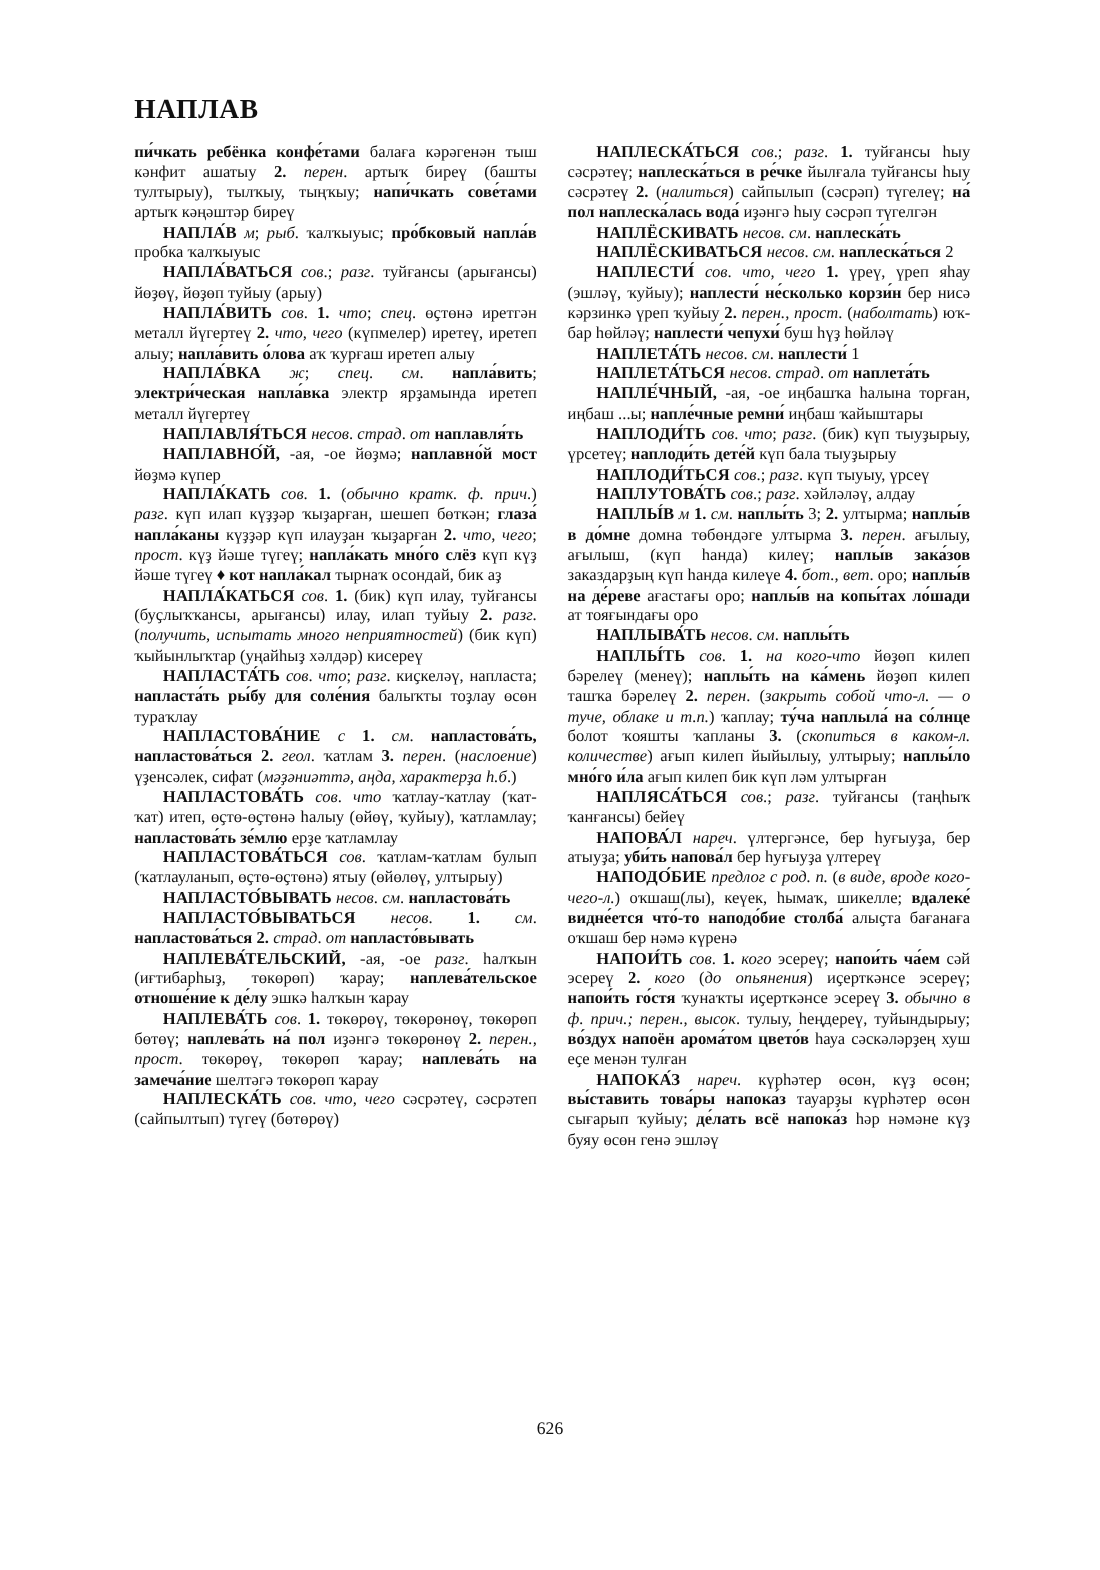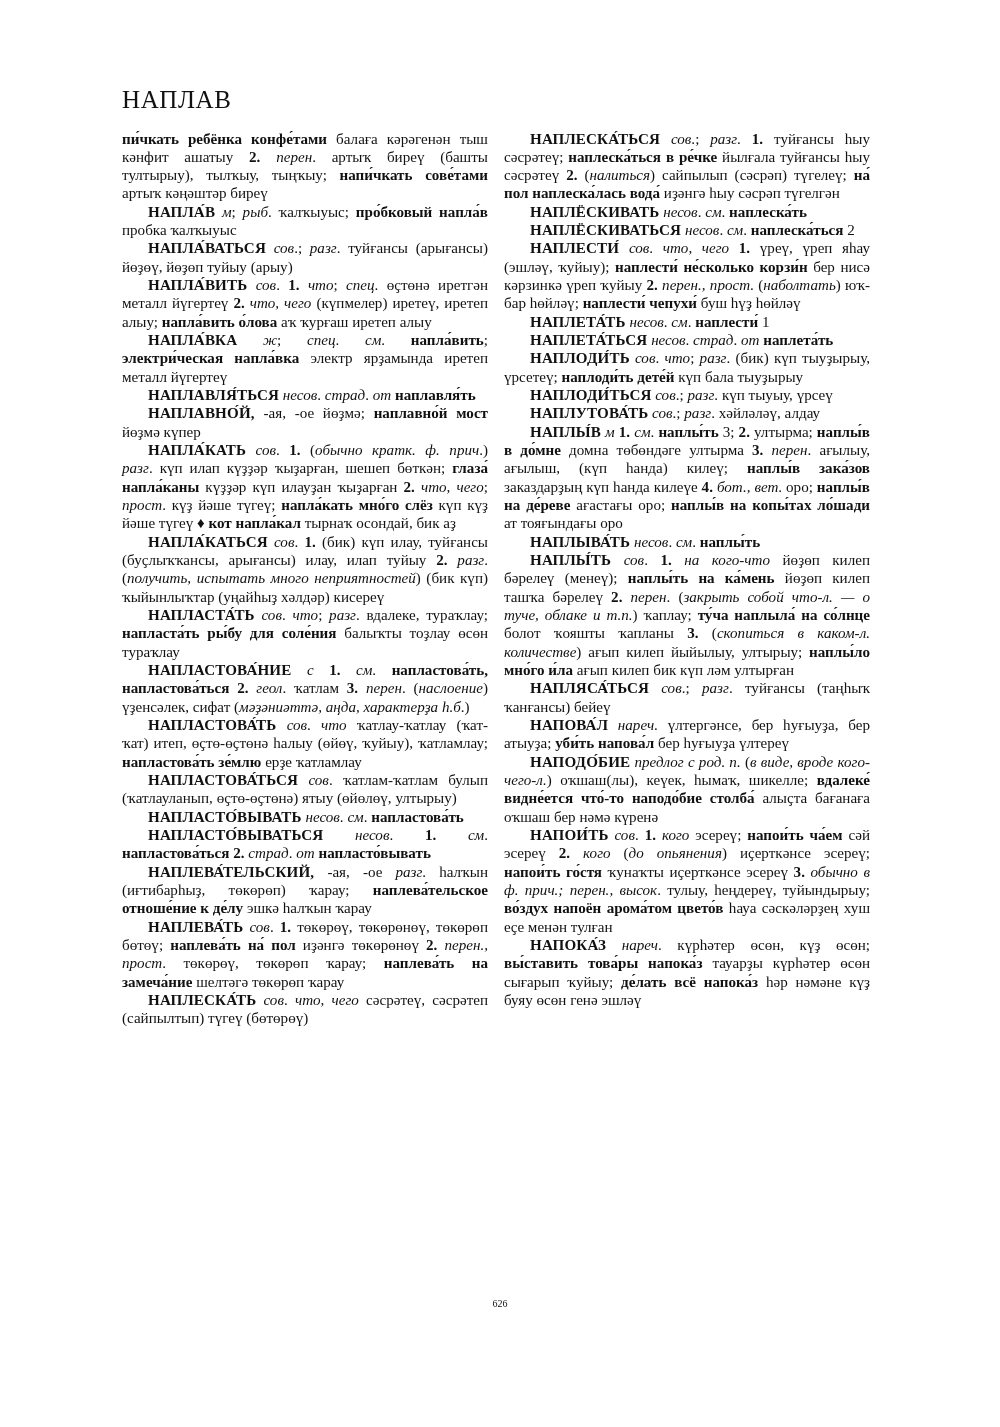"НАПЛАВ" .page-header { font-weight: normal -> bold }
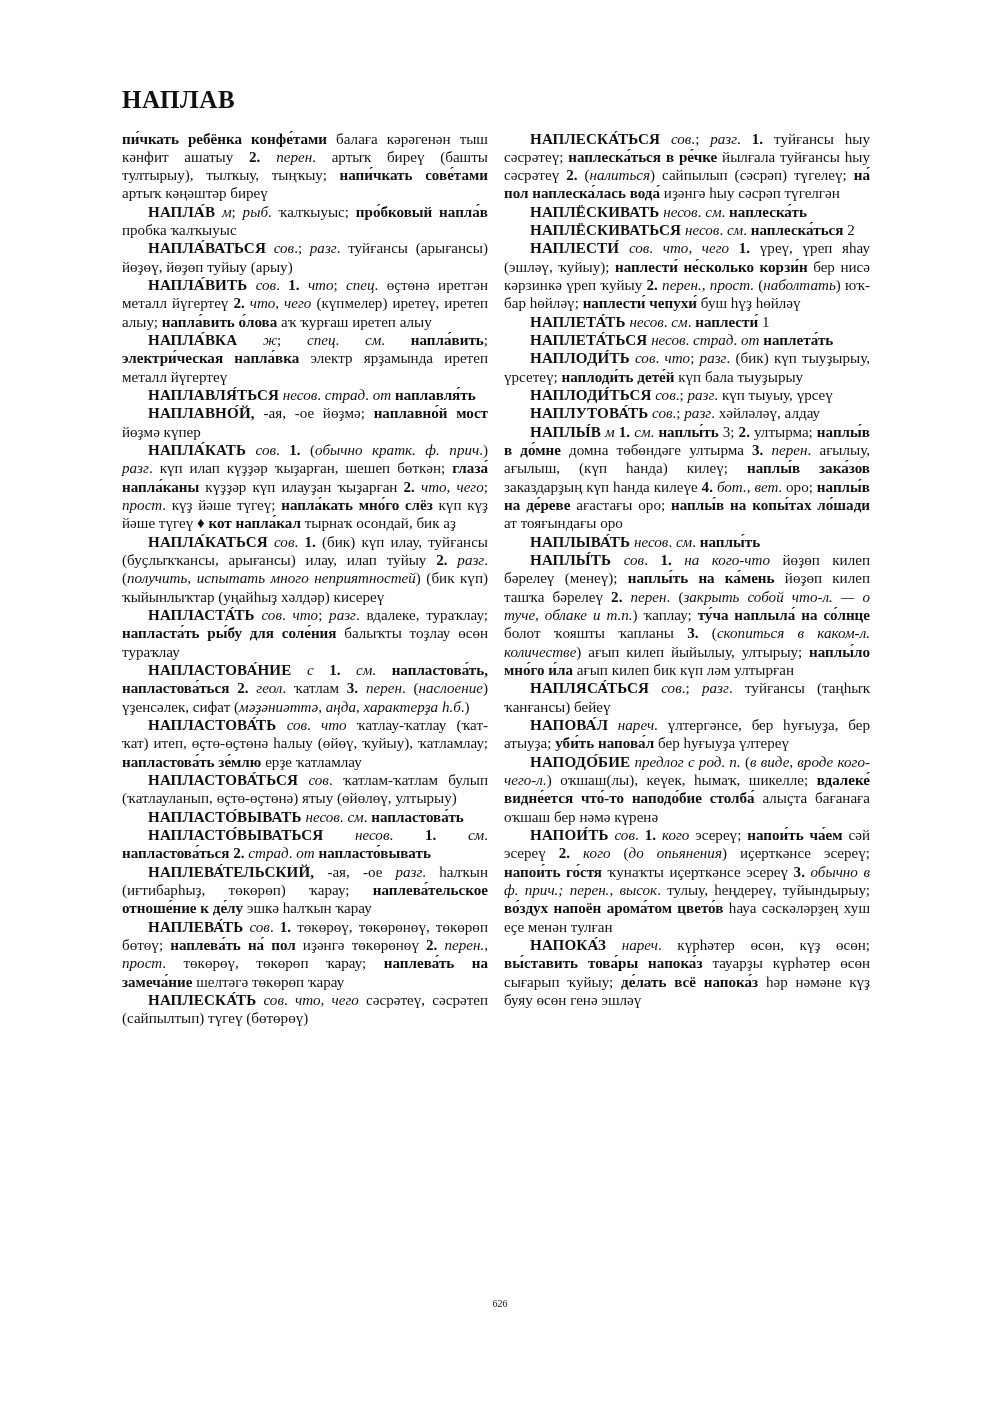"пи́чкать ребёнка конфе́тами балаға" .columns { gap: 16px -> 28px }
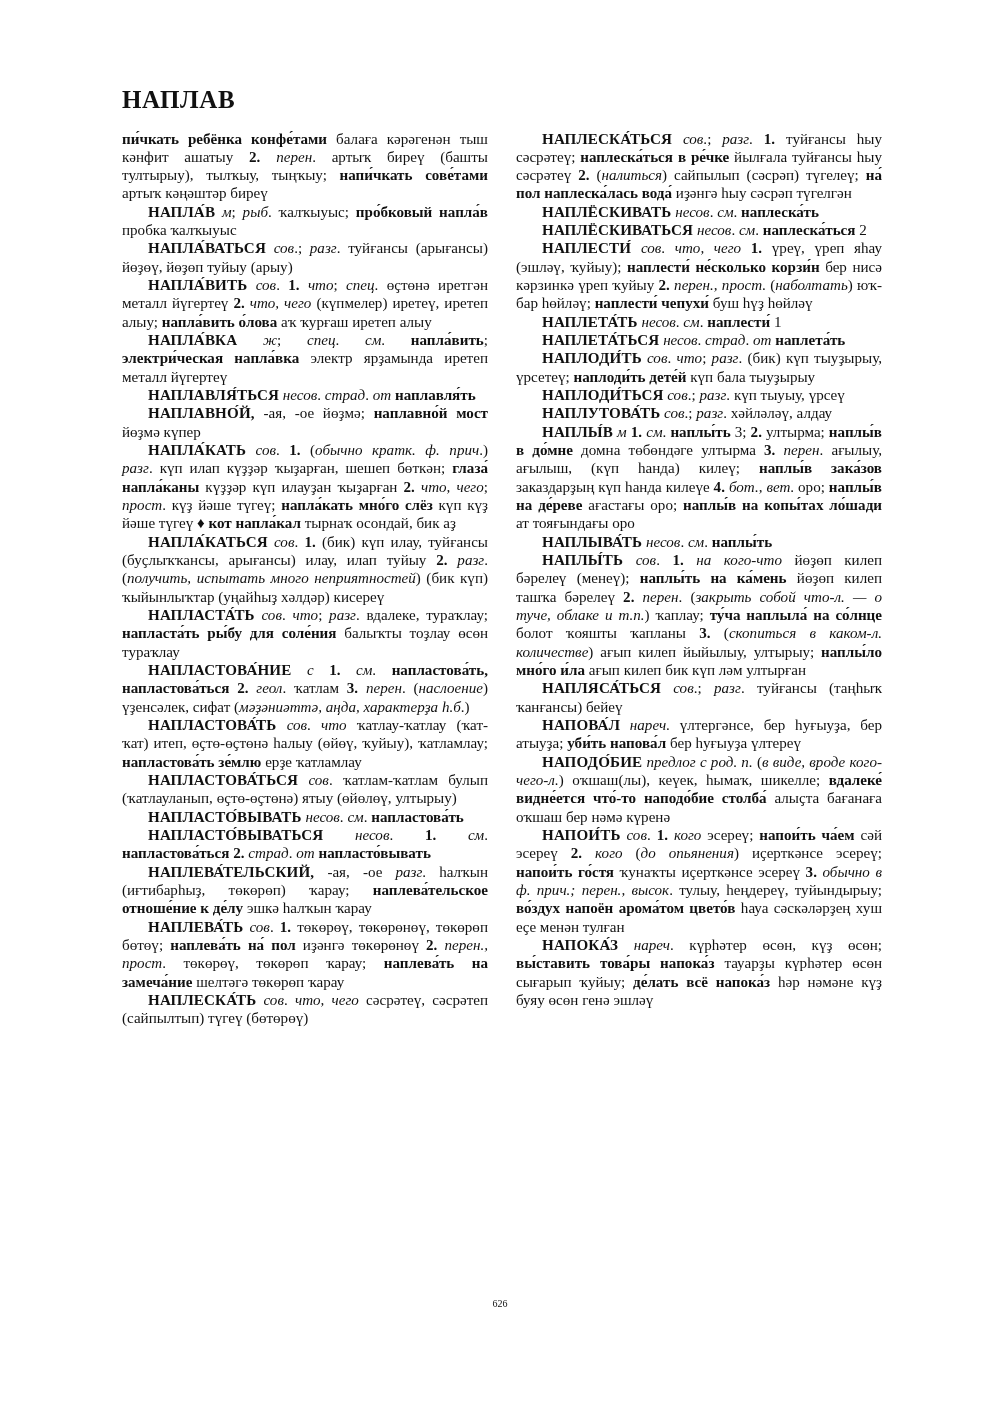"НАПЛЕ́ЧНЫЙ, -ая, -ое иңбашҡа һалына" p.entry { html: none -> <p><span>НАПЛЕ́ЧНЫЙ,</span><span> -ая, -ое иңбашҡа һалына торған, иңбаш ...ы; </span><span>напле́чные ремни́</span><span> иңбаш ҡайыштары</span></p> }
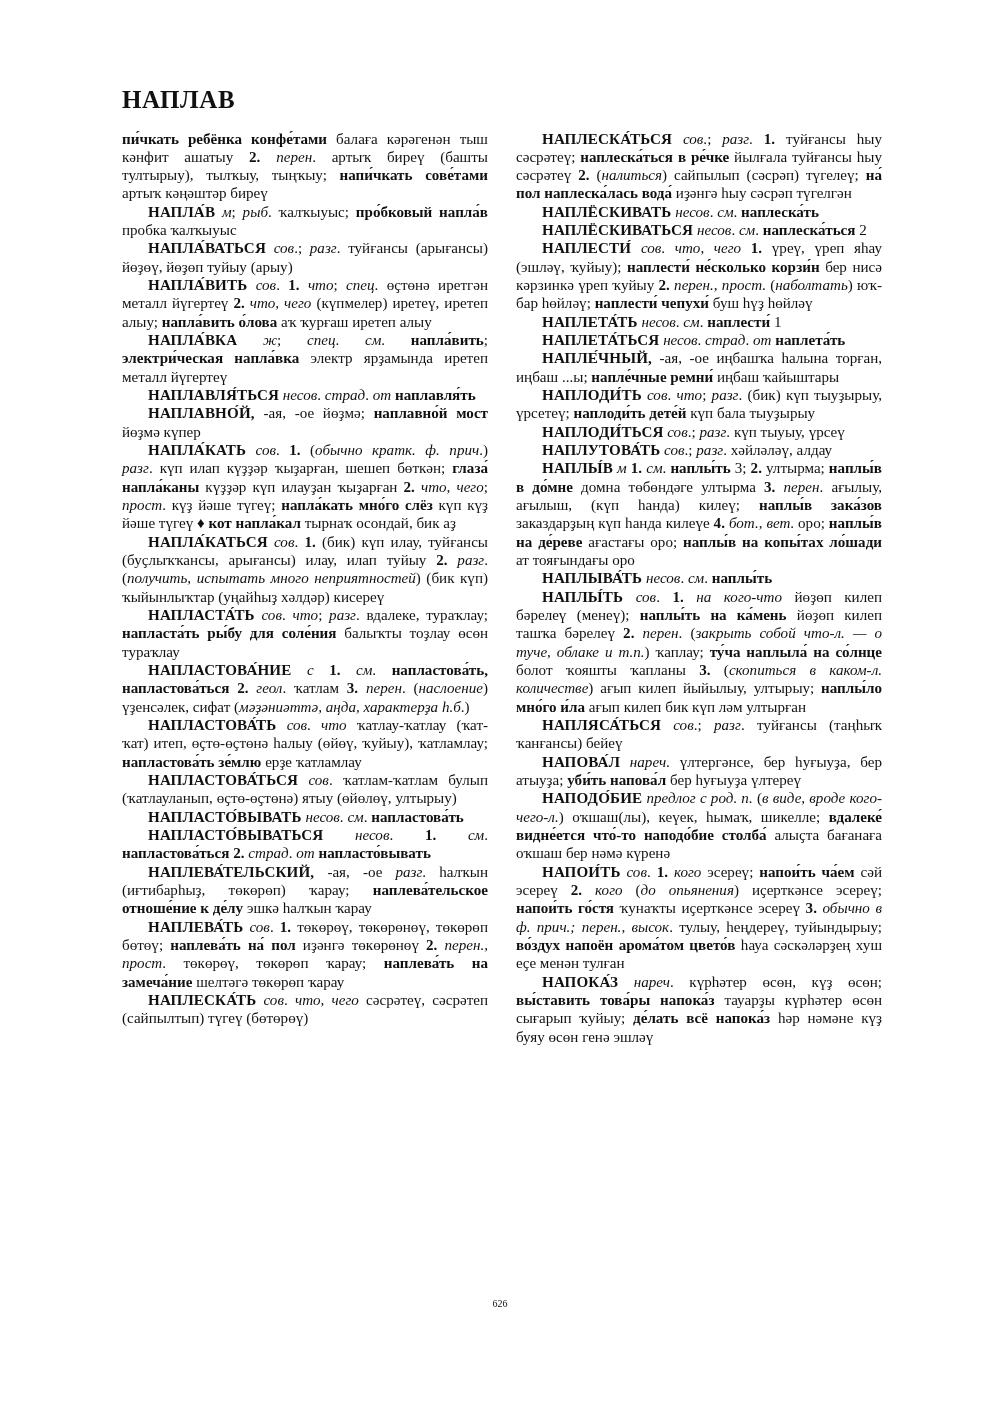". вдалеке, тураҡлау;" span { text: вдалеке, тураҡлау -> киҫкеләү, напласта }
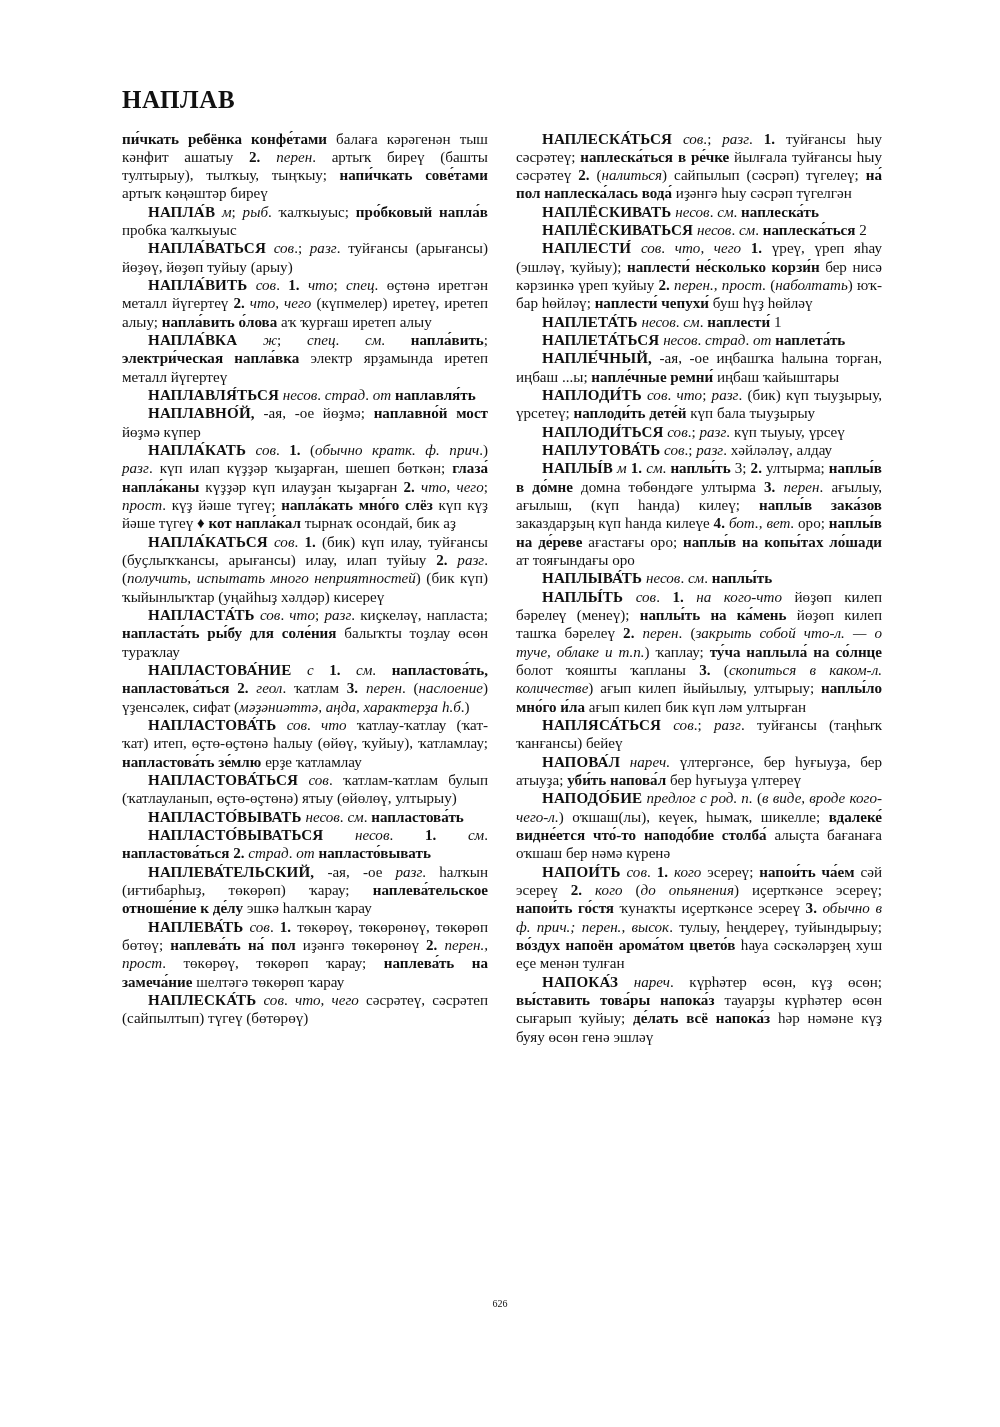"626" .page-number { font-size: 10px -> 16px }
